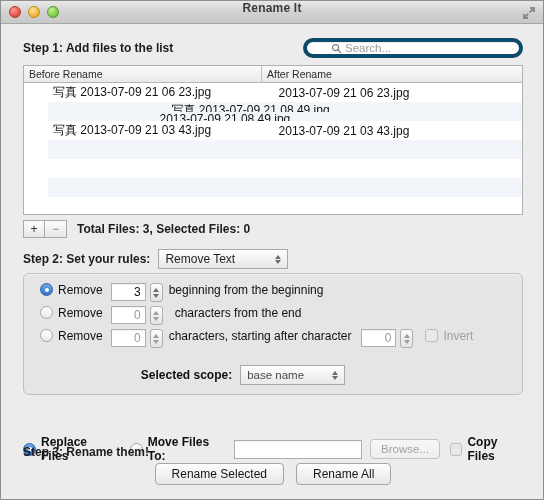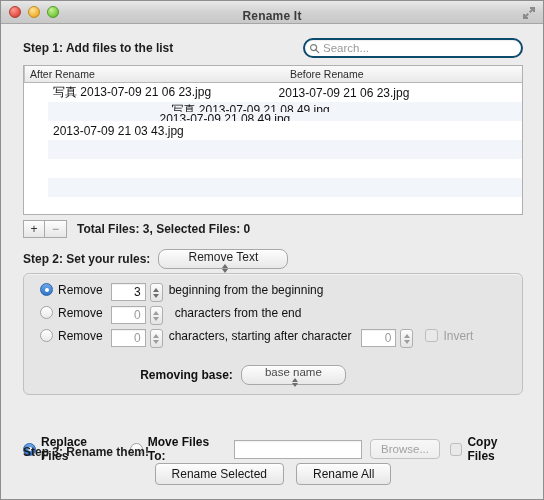"Rename It" .titlebar { align-items: flex-end -> flex-start }
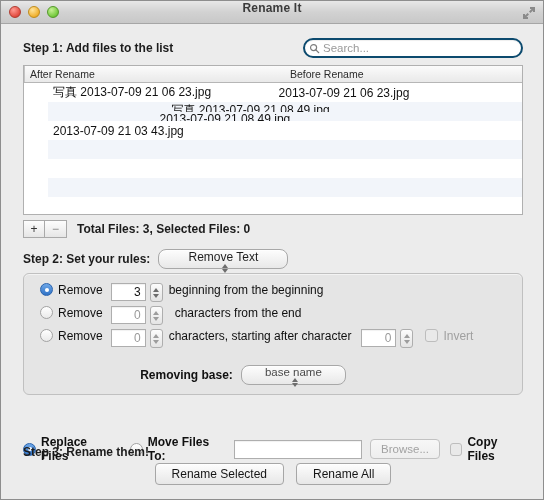"Search..." .search { border: 2px solid #0c4a6e -> 4px solid #0c4a6e; padding: 0 4px -> 0 24px }
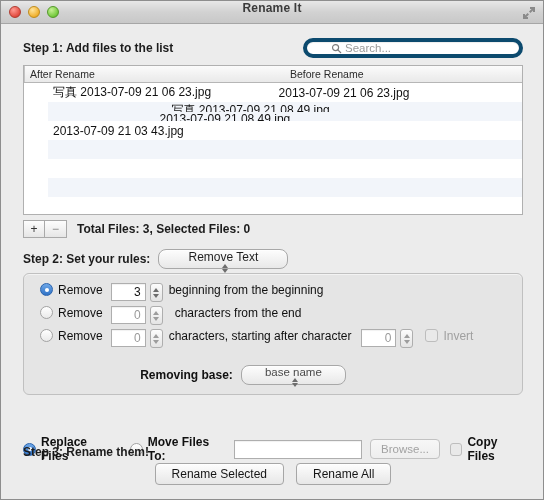"After Rename" div.th { order: before "Before Rename" -> after "Before Rename" }
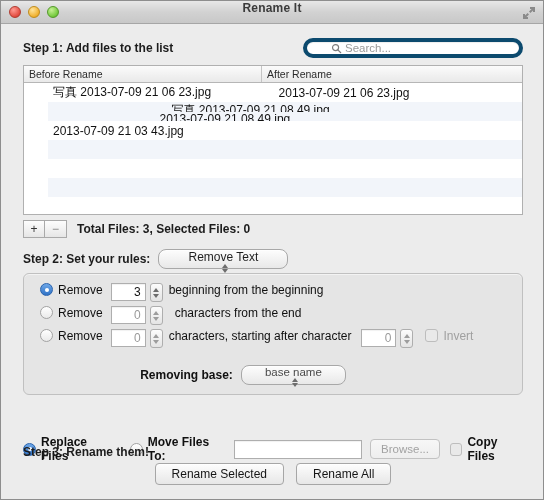"写真 2013-07-09 21 03 43.jpg" div.td { html: none -> <div>写真 2013-07-09 21 03 43.jpg</div> }
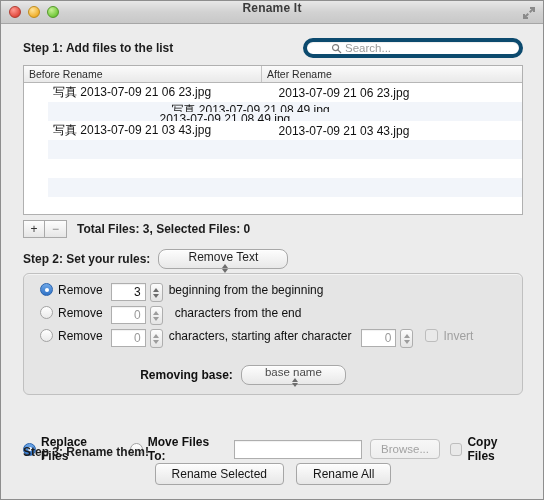"Remove Text" .popup { border-radius: 8px -> 0; flex-direction: column -> none }
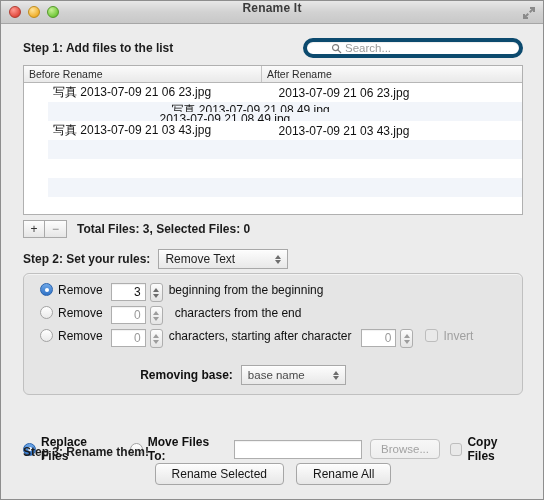"Removing base:" span.lbl { text: Removing base -> Selected scope }
